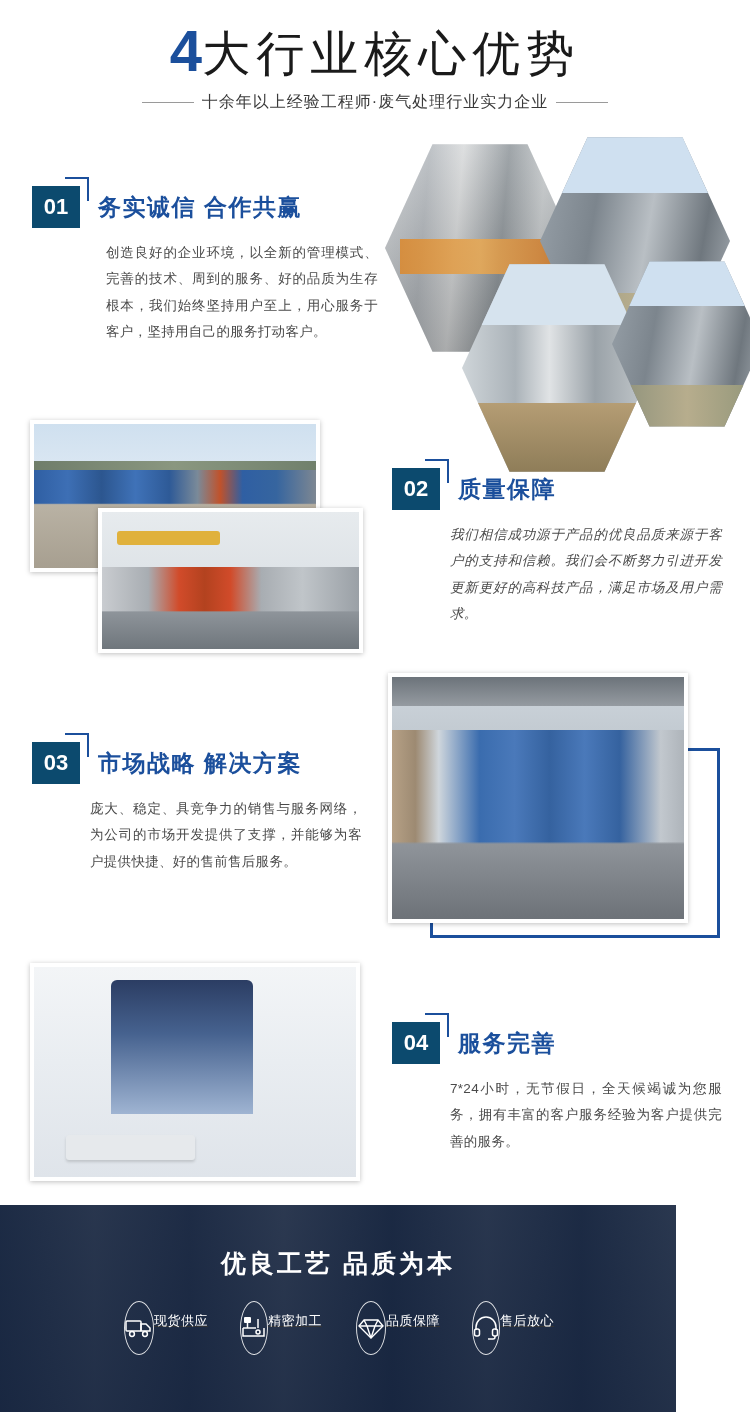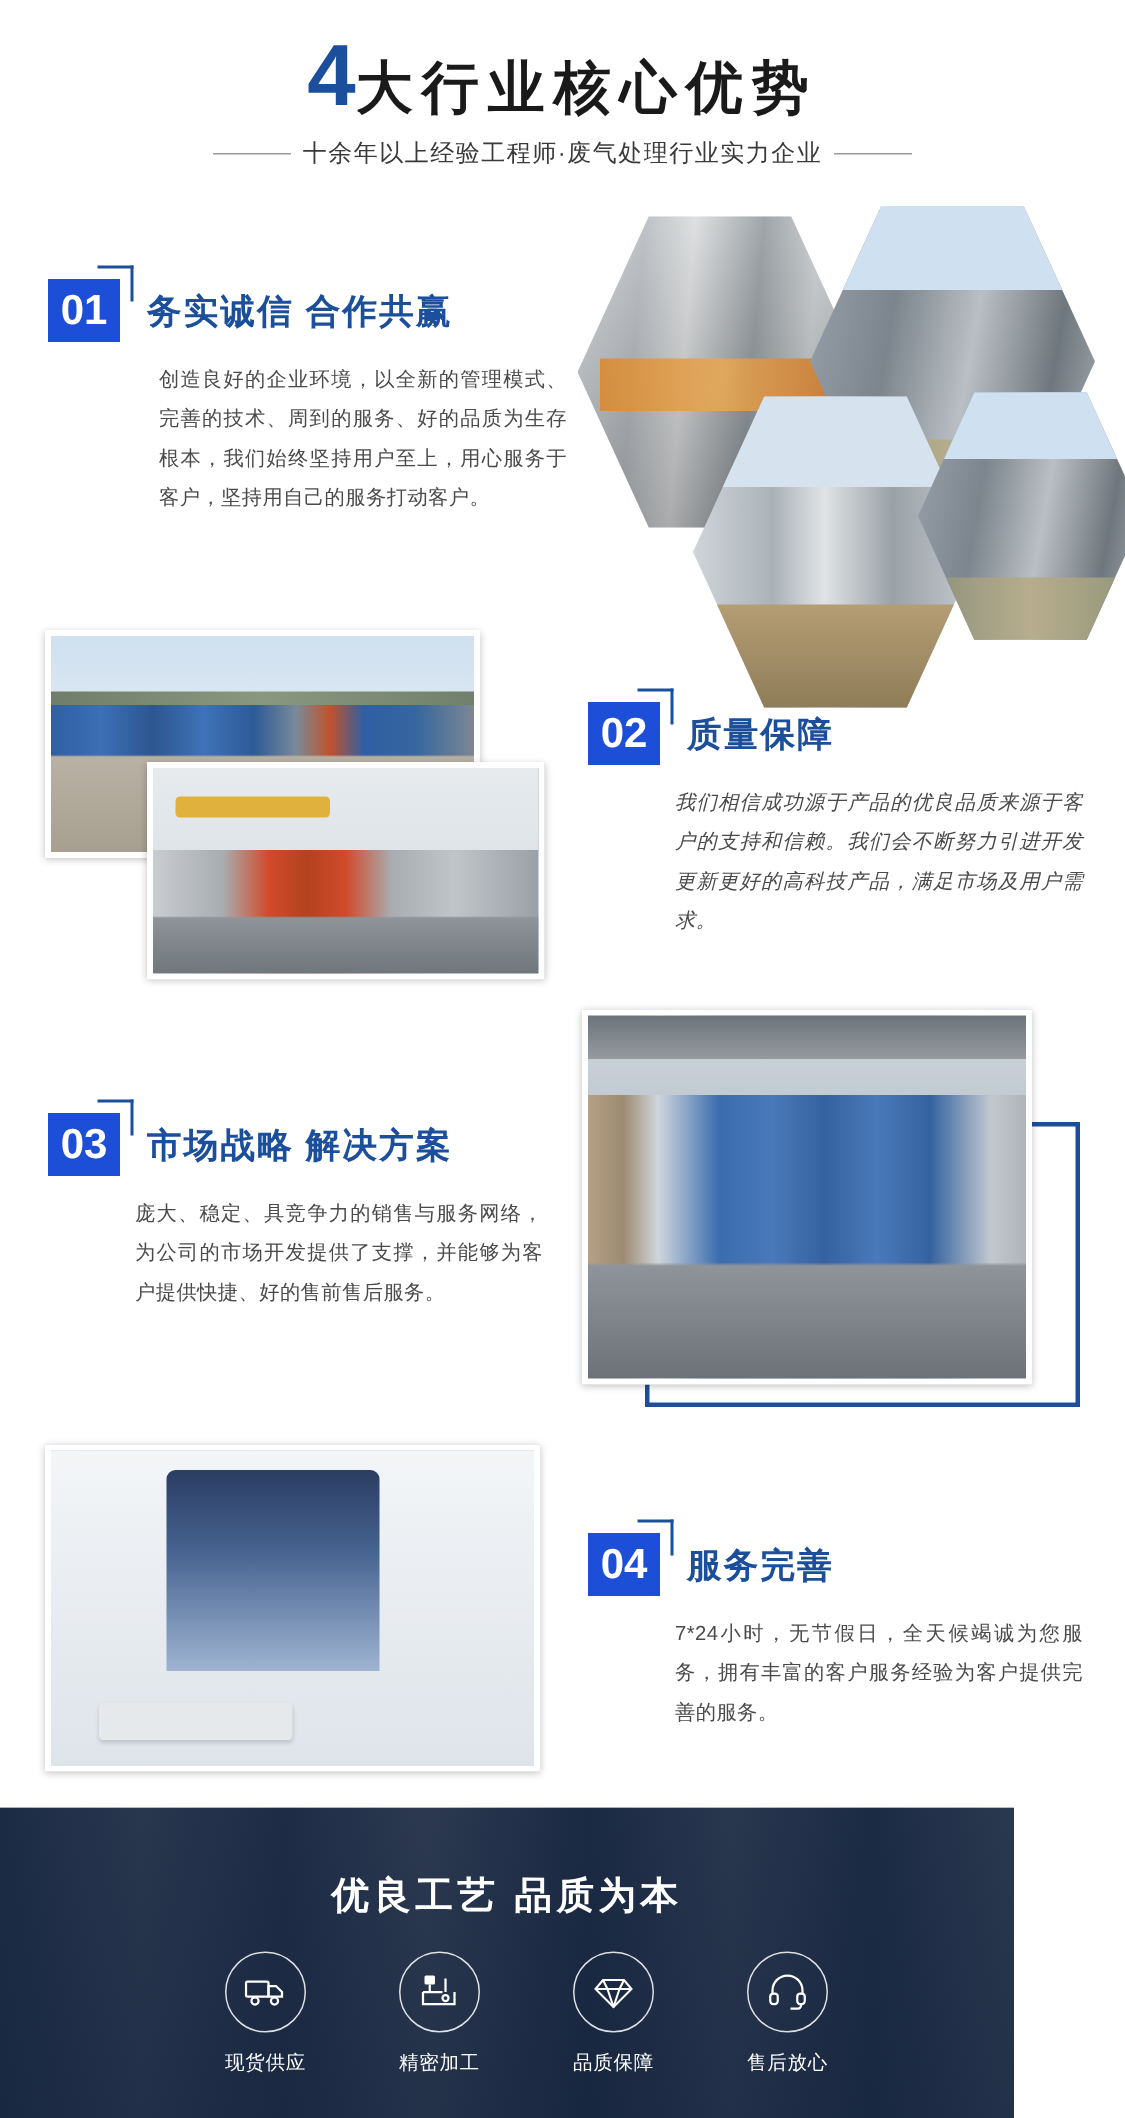"大行业核心优势" .title-text { font-size: 38px -> 48px; font-weight: bold -> normal }
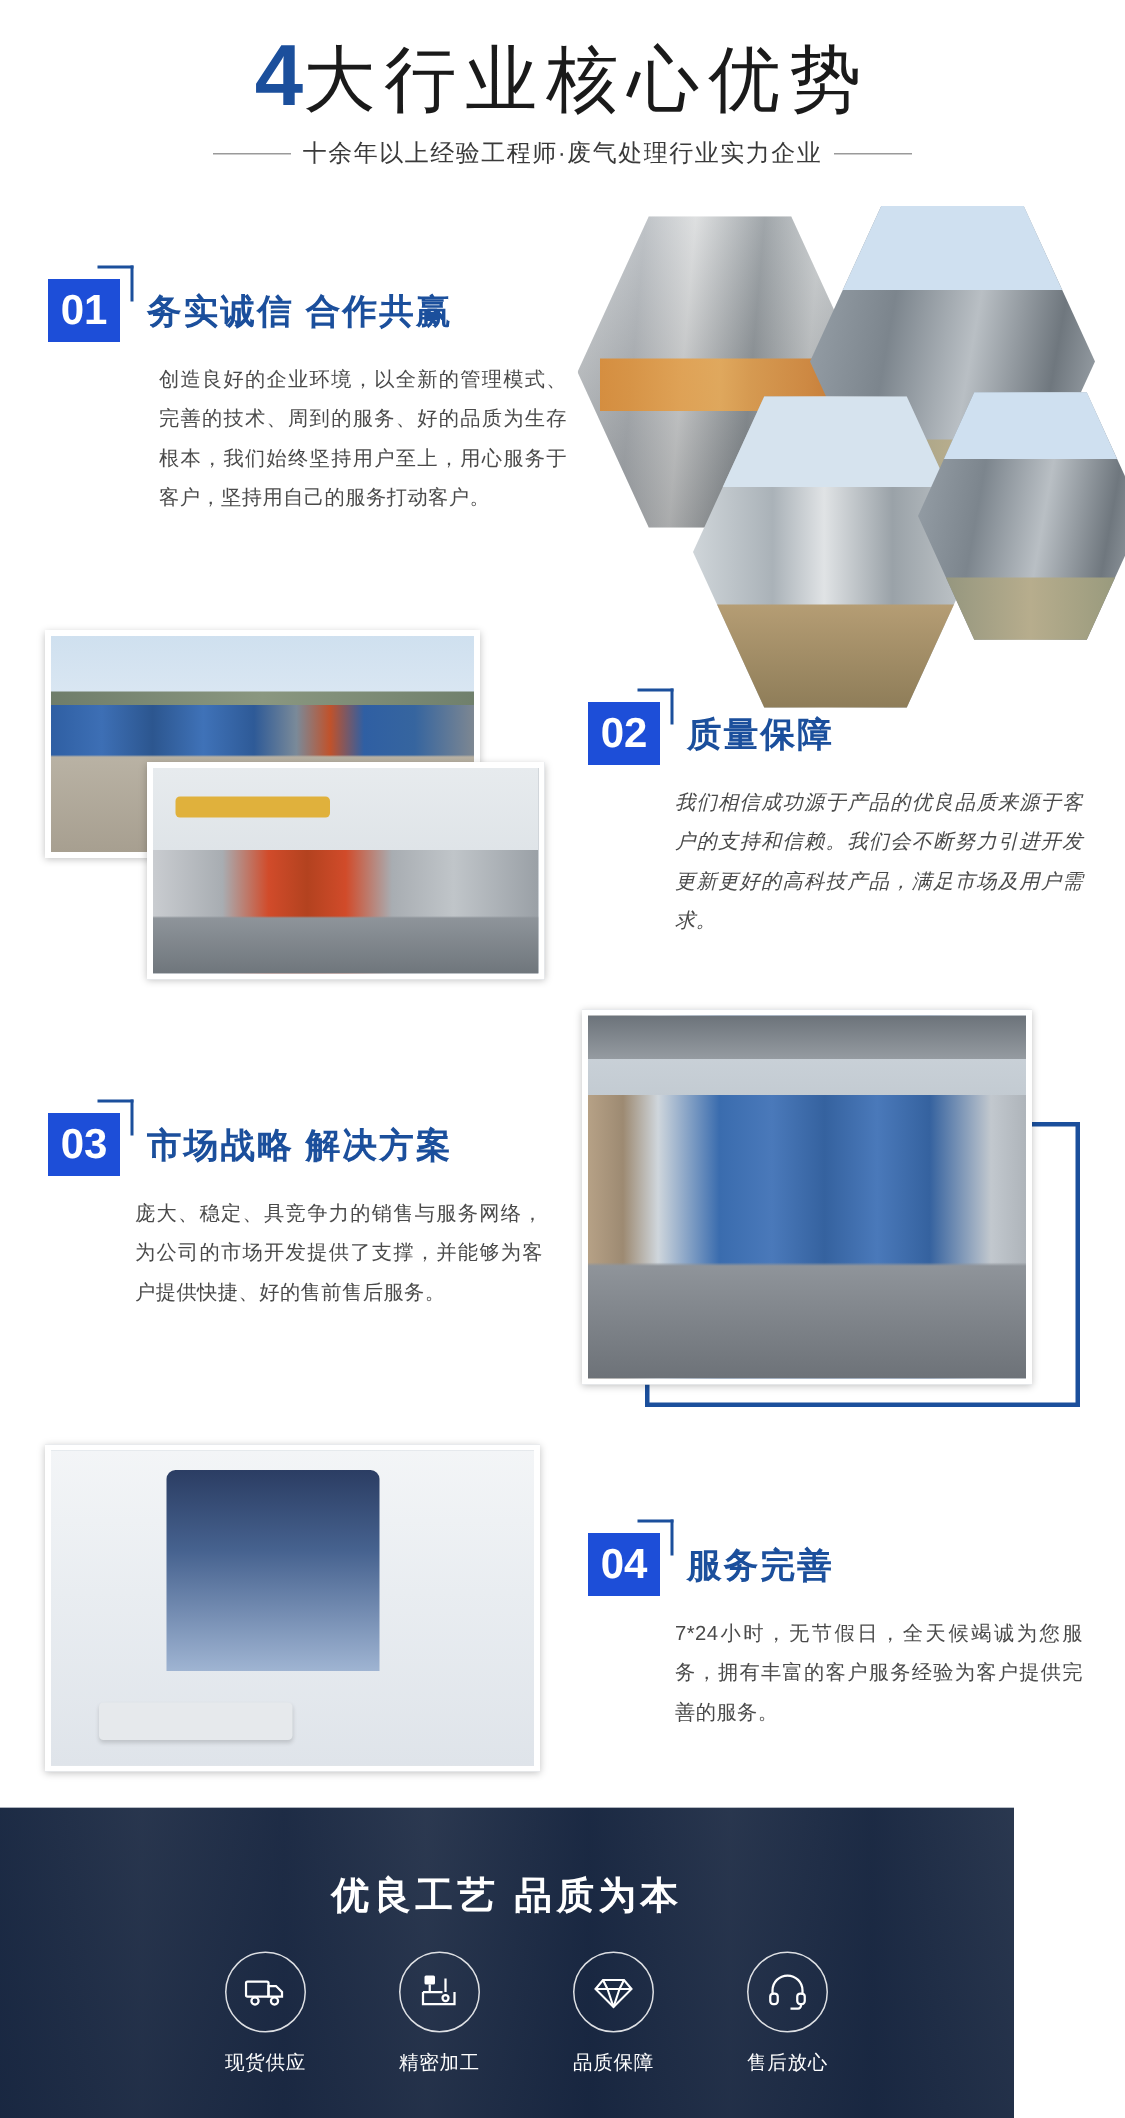"01" .num-badge { background: #1d4ed8 -> #0c4a6e; font-size: 28px -> 22px }
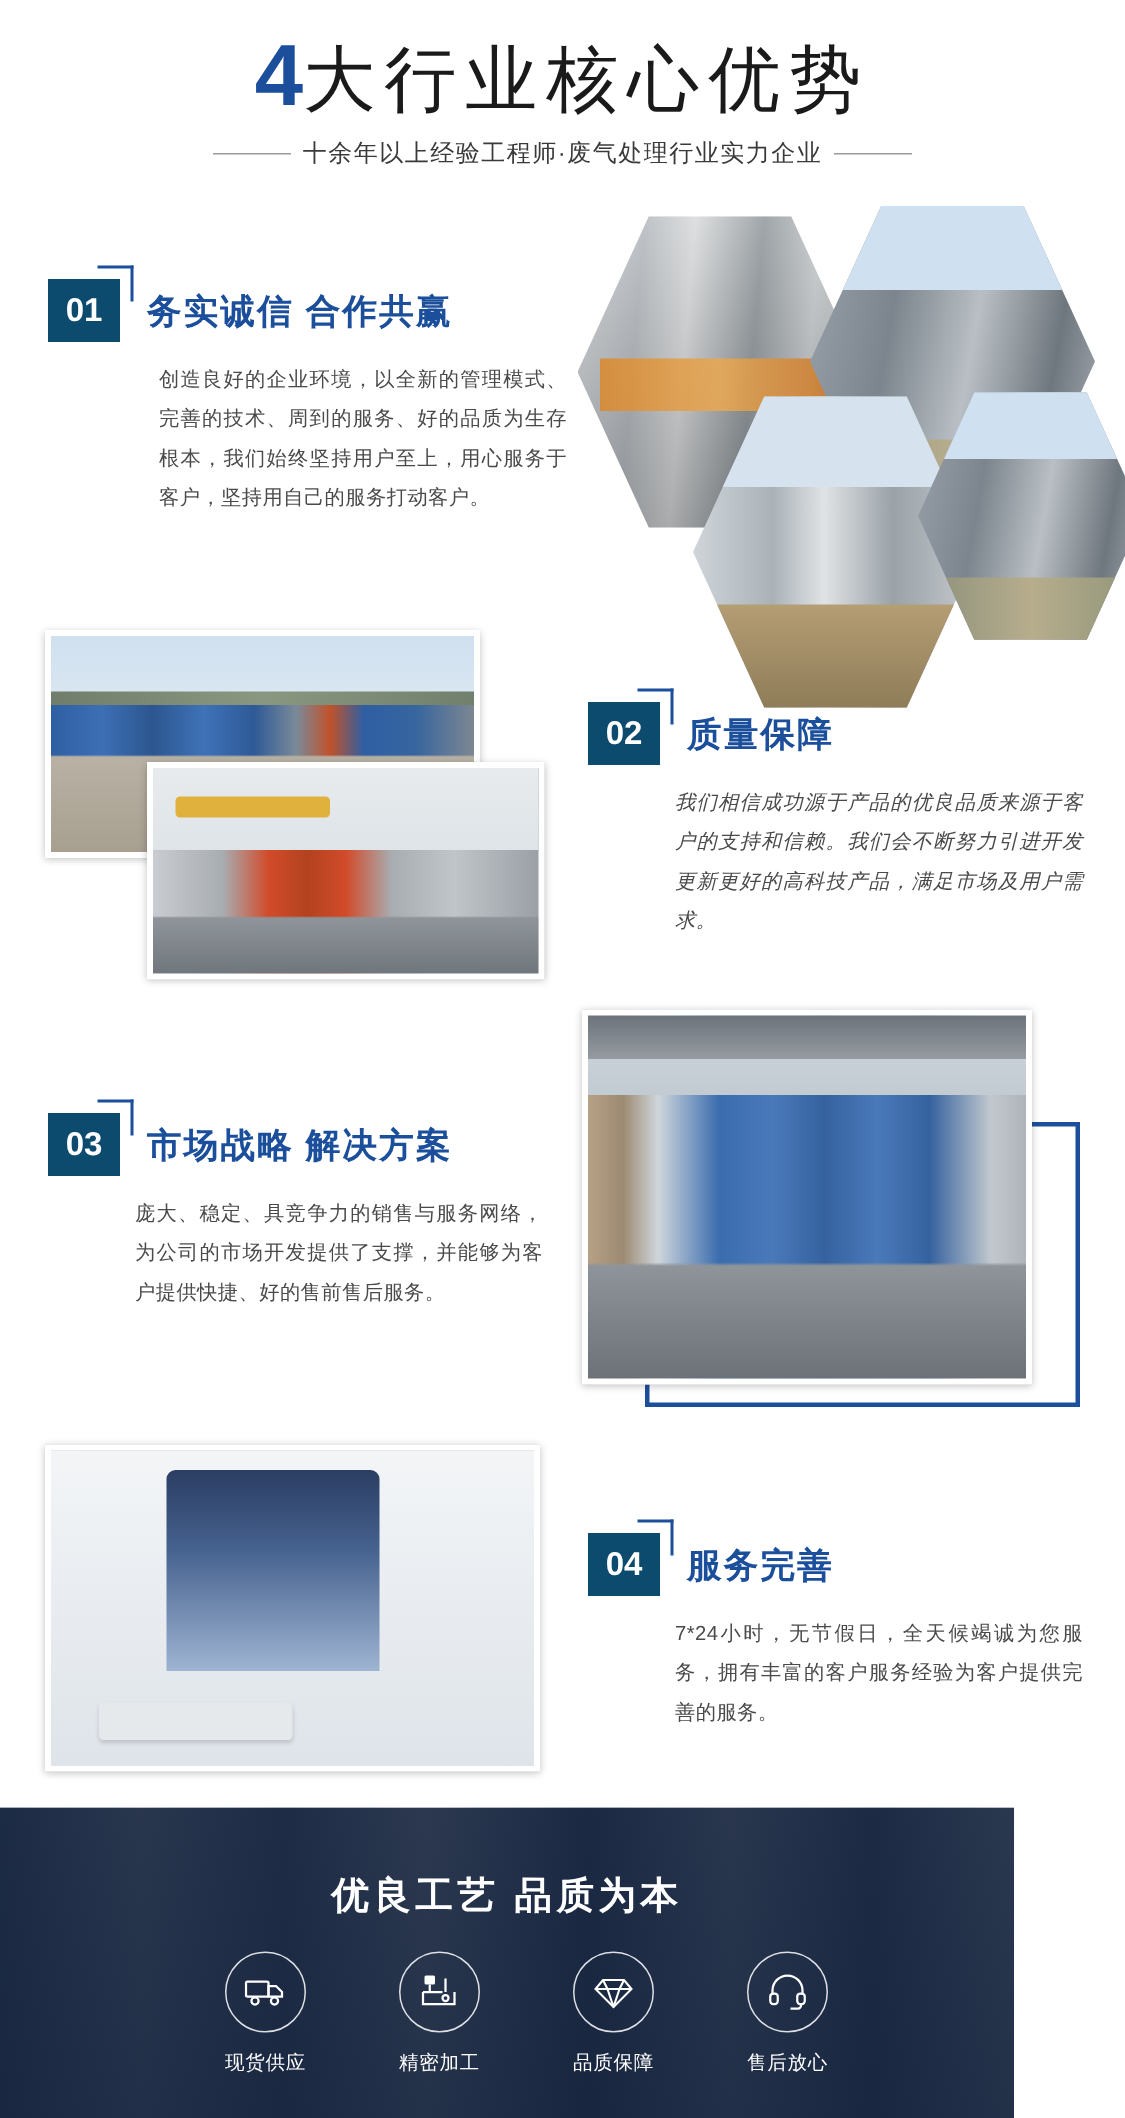"现货供应" .f-item { align-items: flex-end -> flex-start; flex-direction: column -> row; text-decoration: none -> underline }
